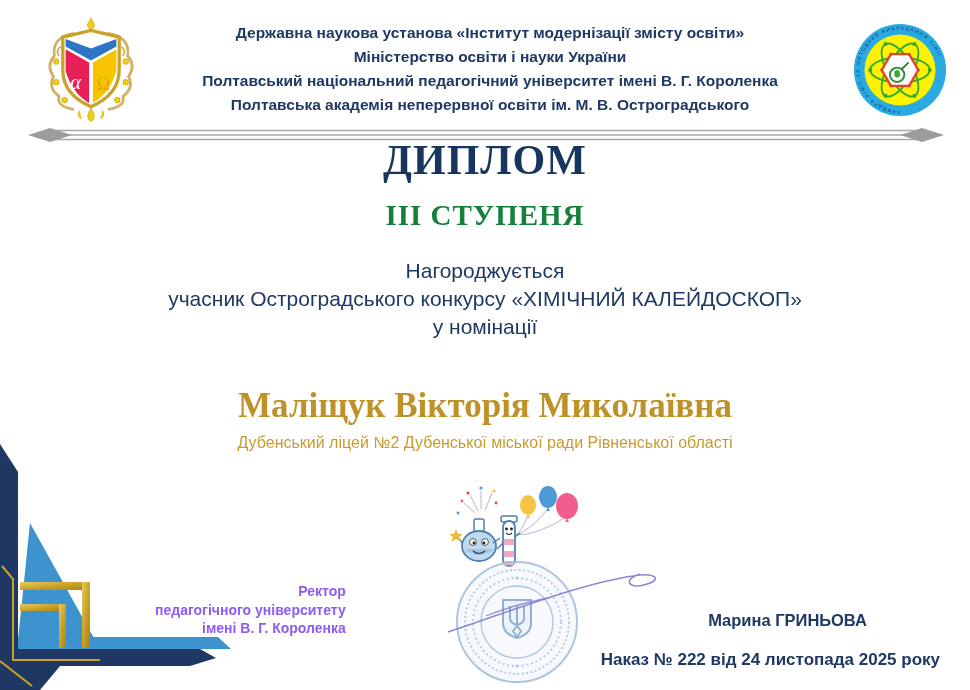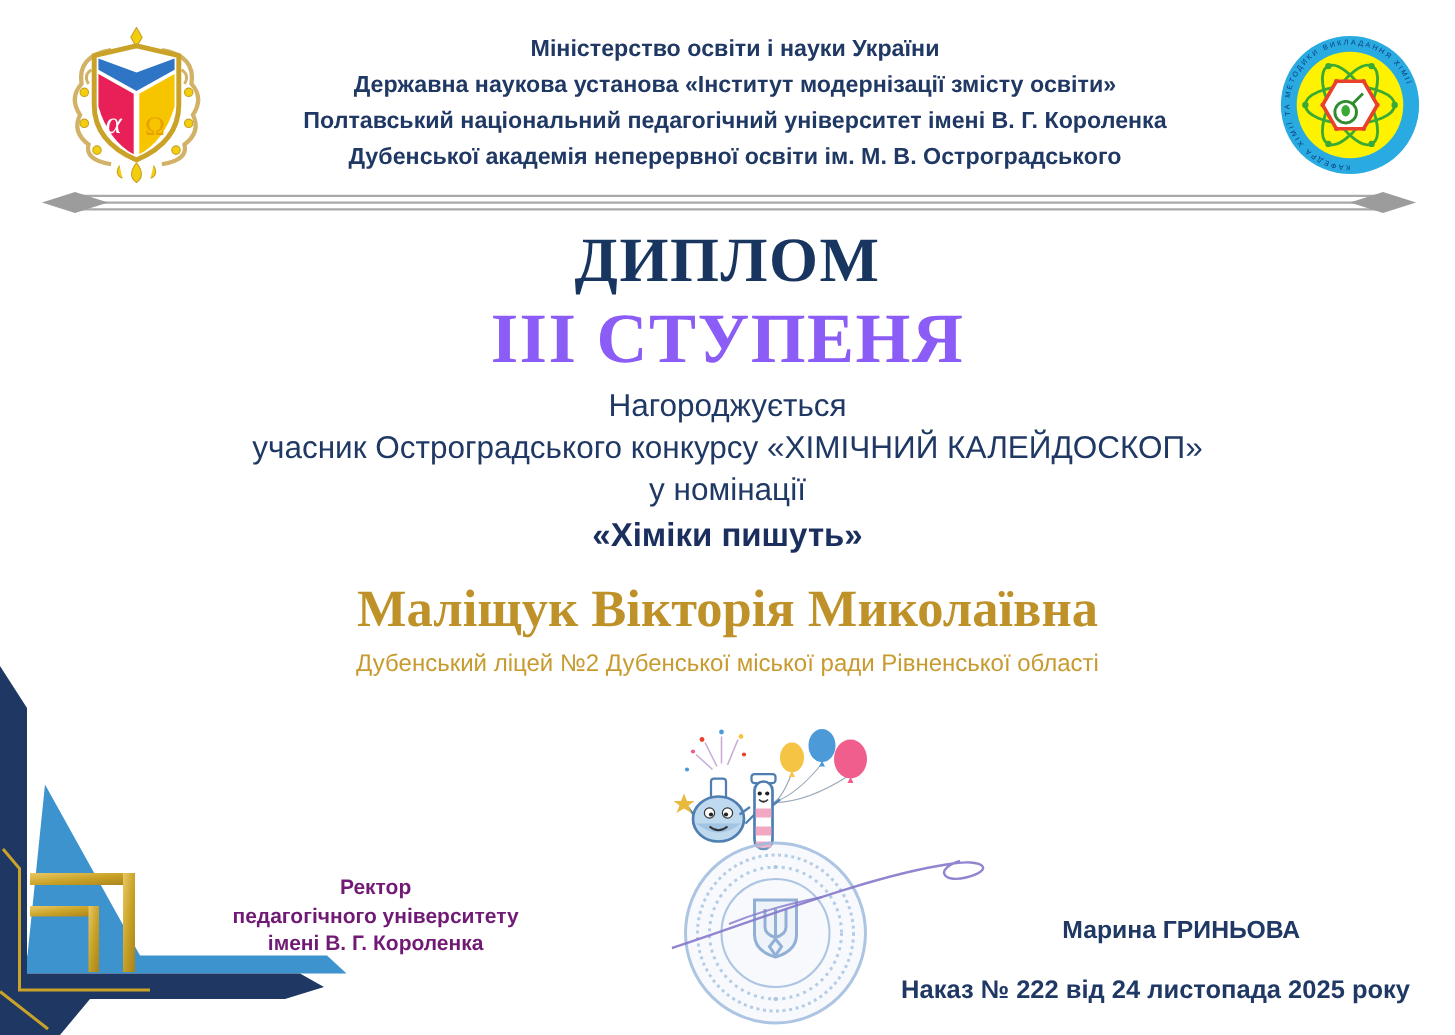"Міністерство освіти і науки України" div { order: before "Державна наукова установа «Інститут" -> after "Державна наукова установа «Інститут" }
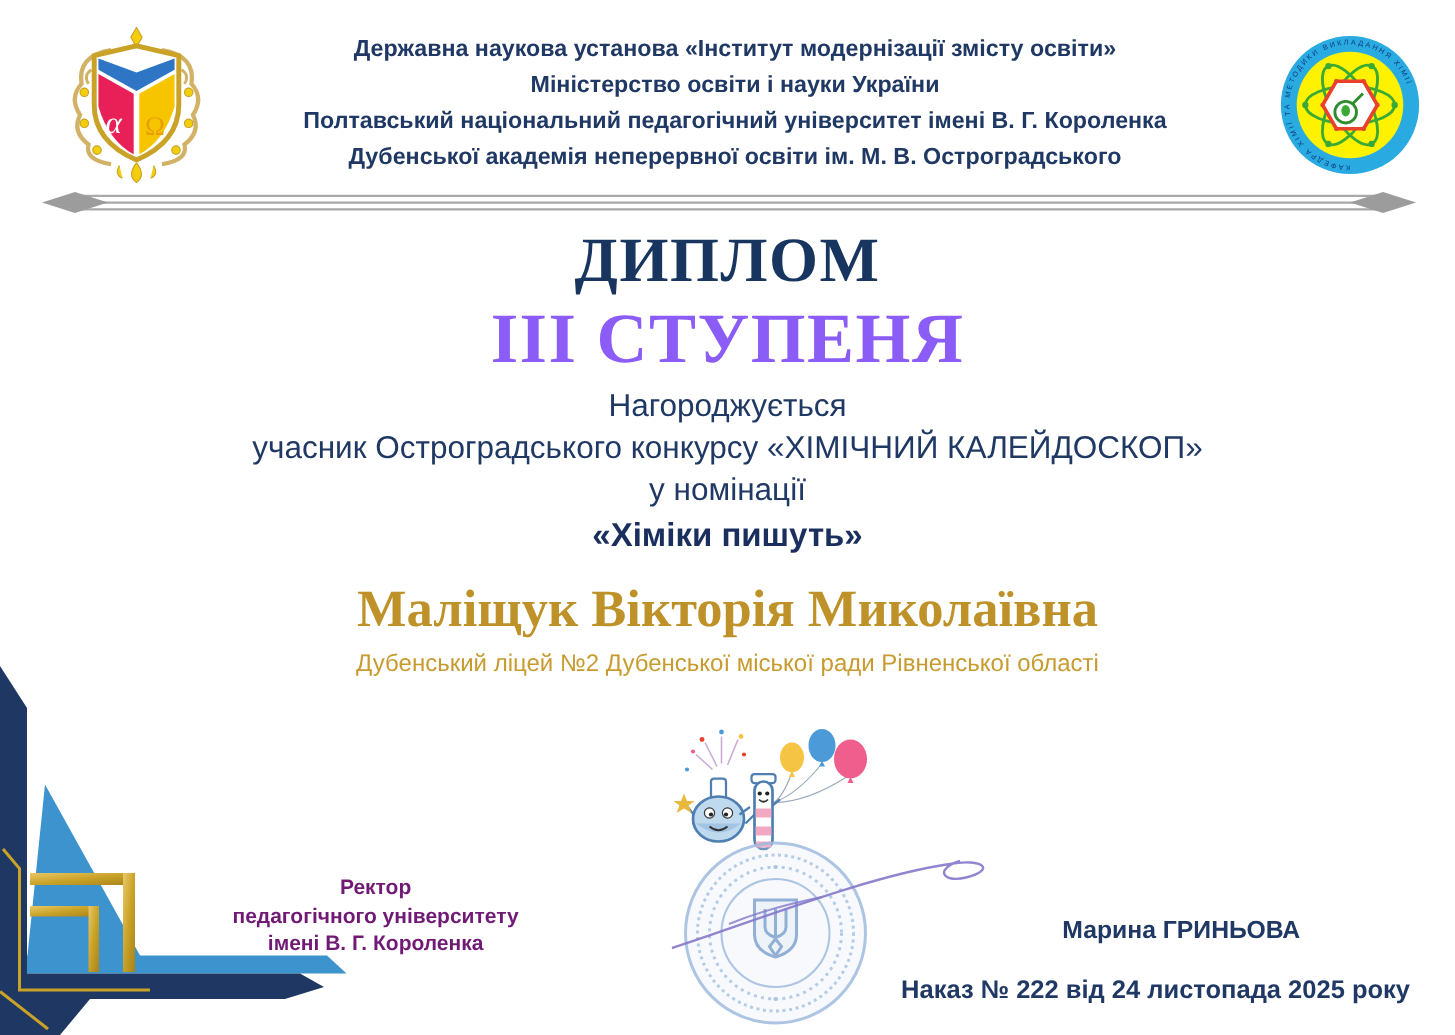"Дубенської академія неперервної освіти" div { text: Дубенської -> Полтавська }
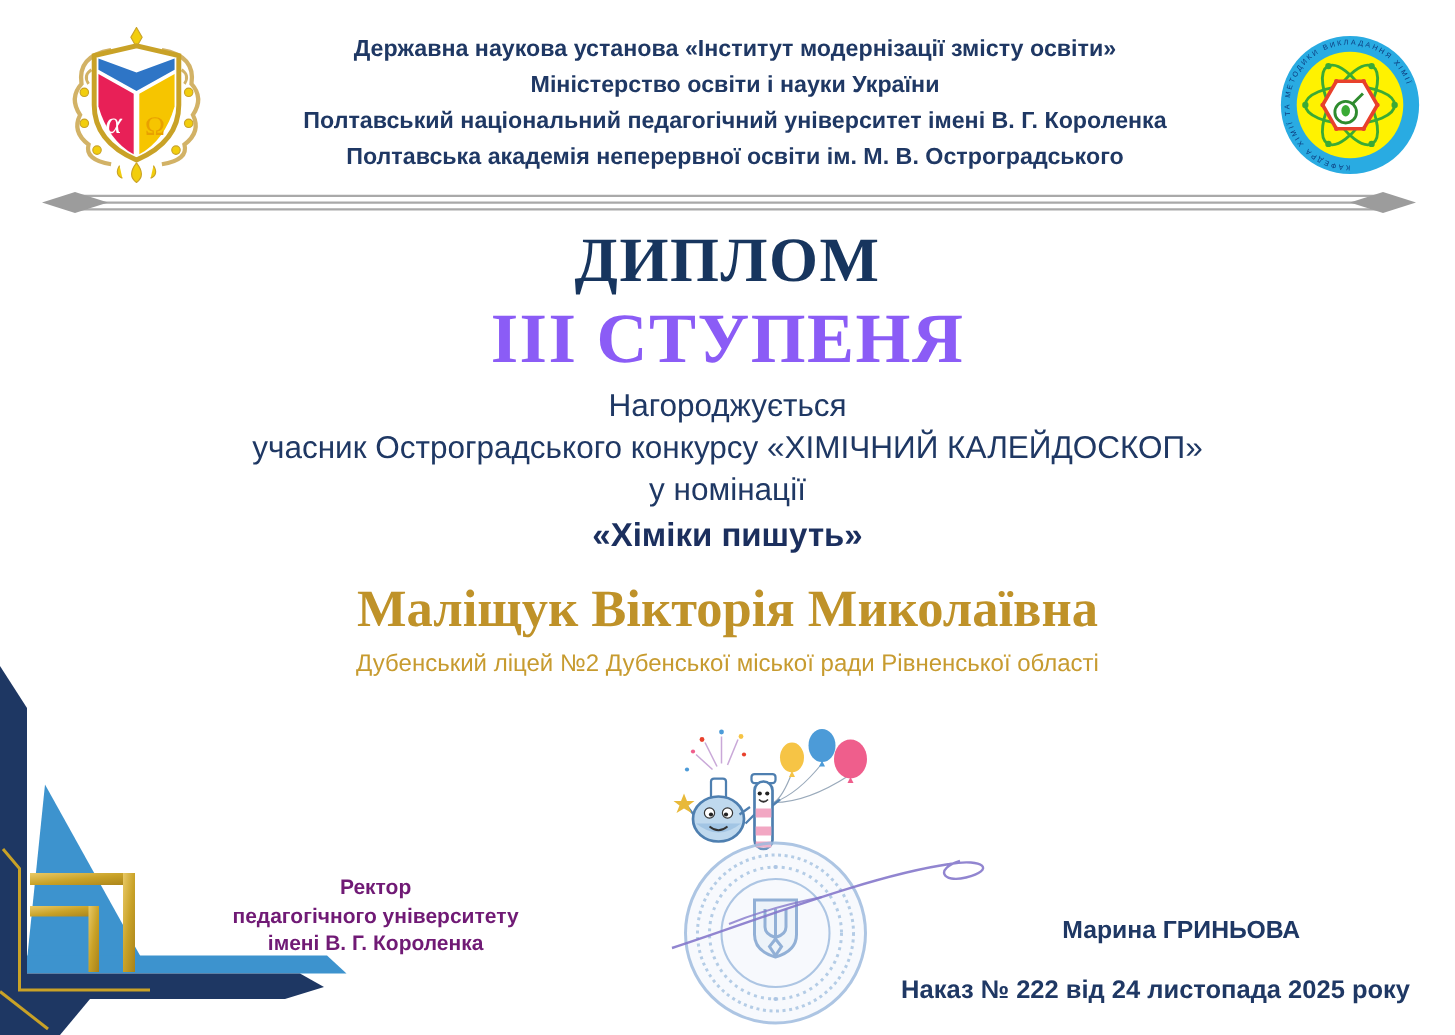"ДИПЛОМ" .title { top: 150px -> 136px }
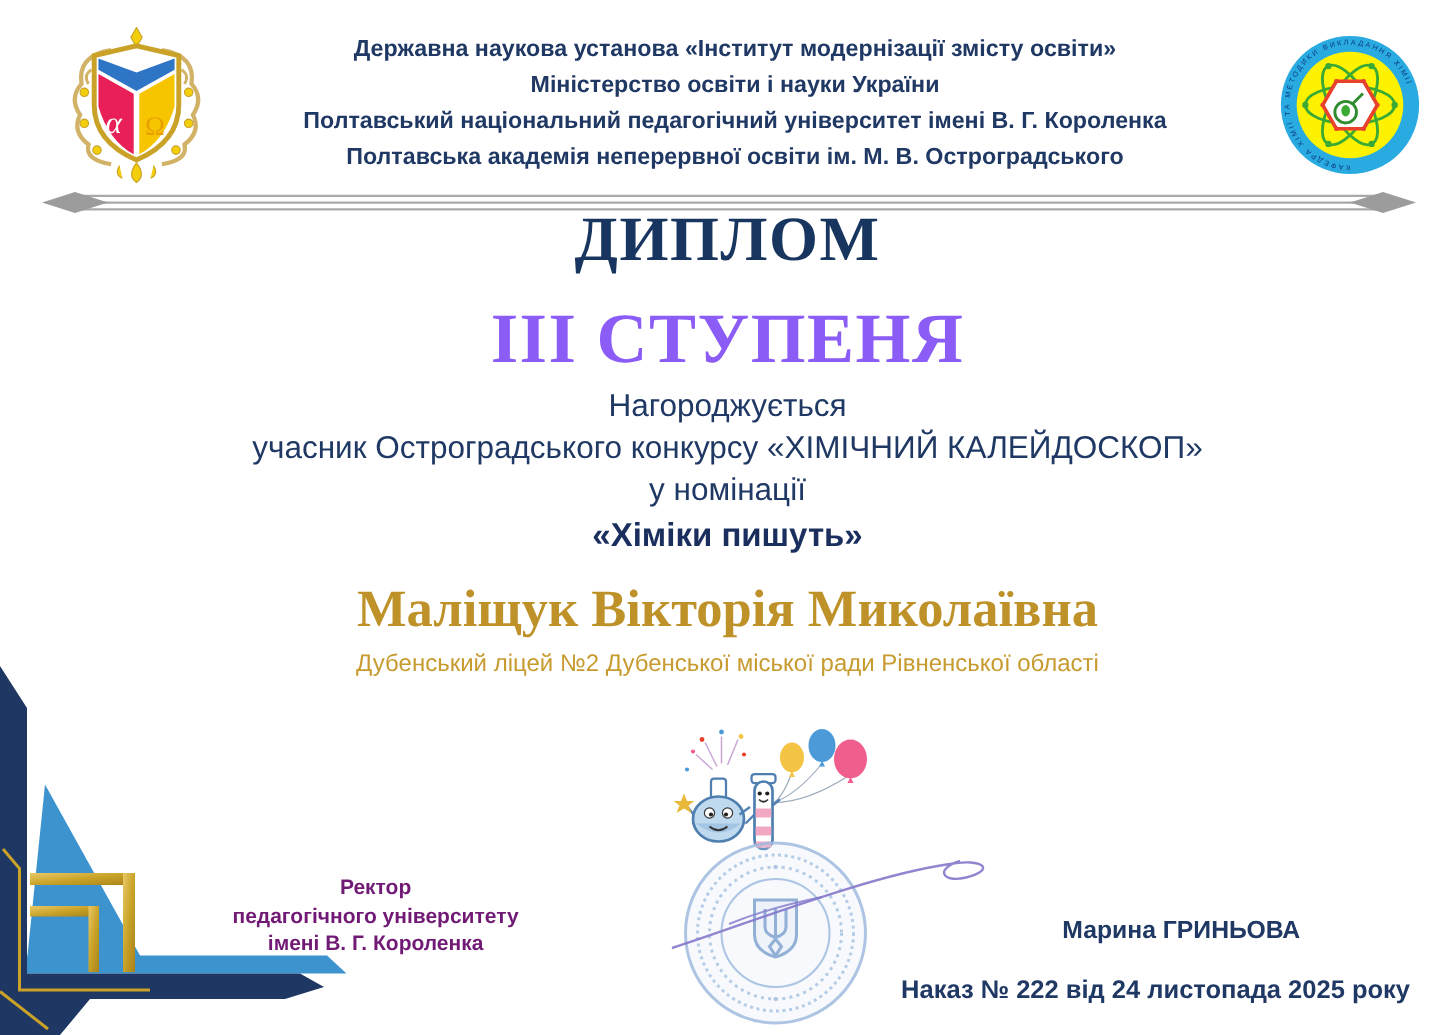"ІІІ СТУПЕНЯ" .degree { color: #8b5cf6 -> #15803d; font-size: 47px -> 29px }
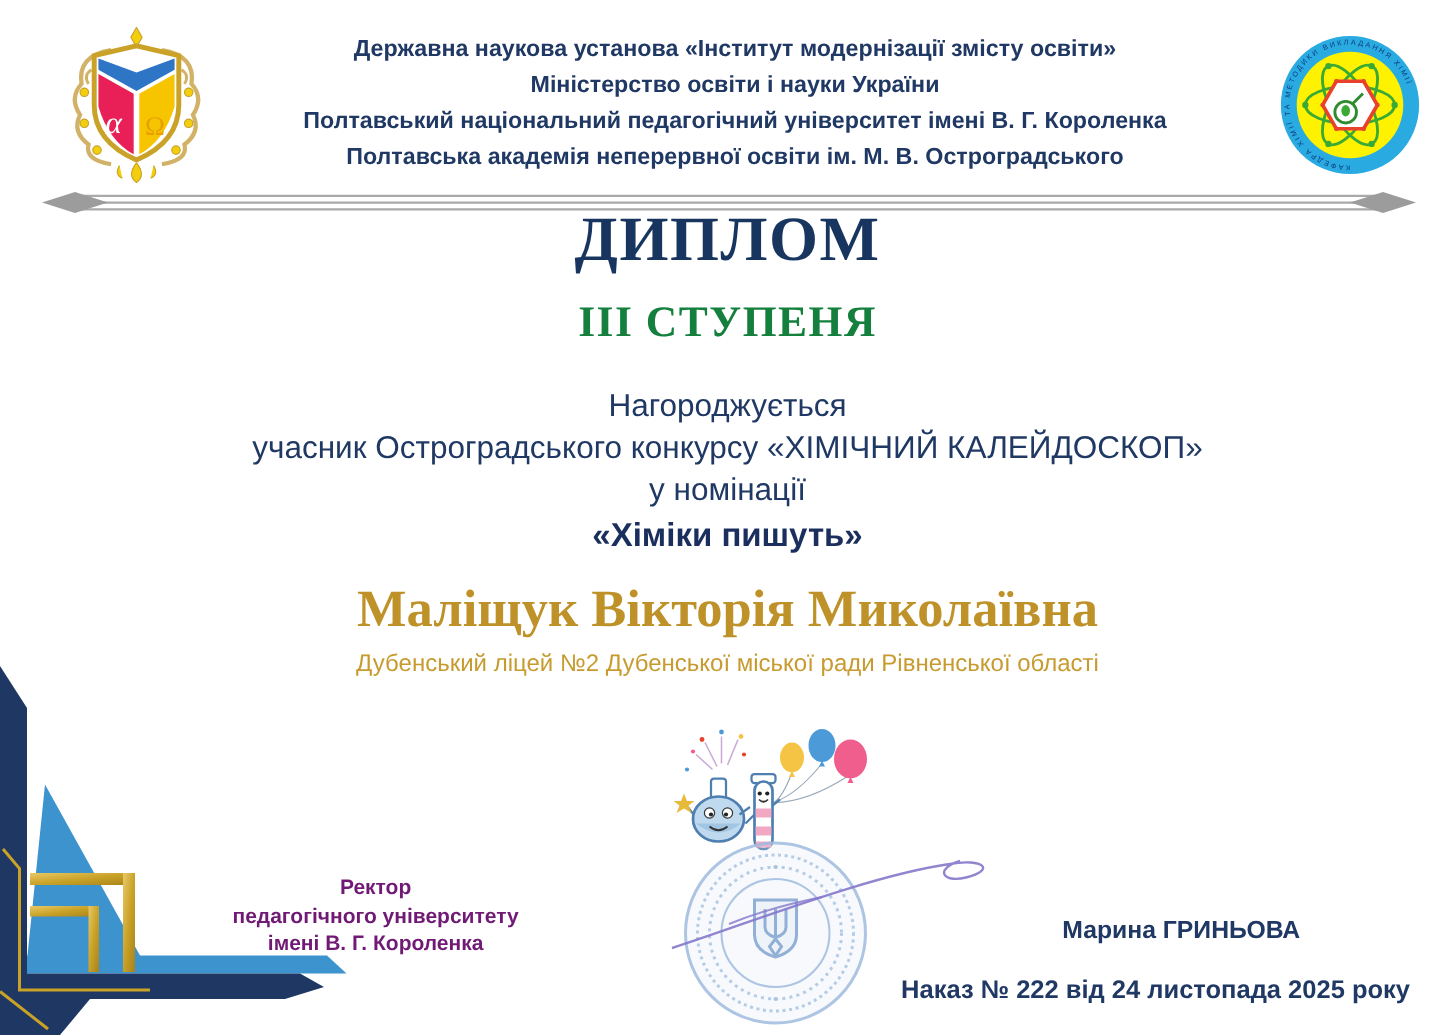"«Хіміки пишуть»" div.abs { html: <div>«Хіміки пишуть»</div> -> none }
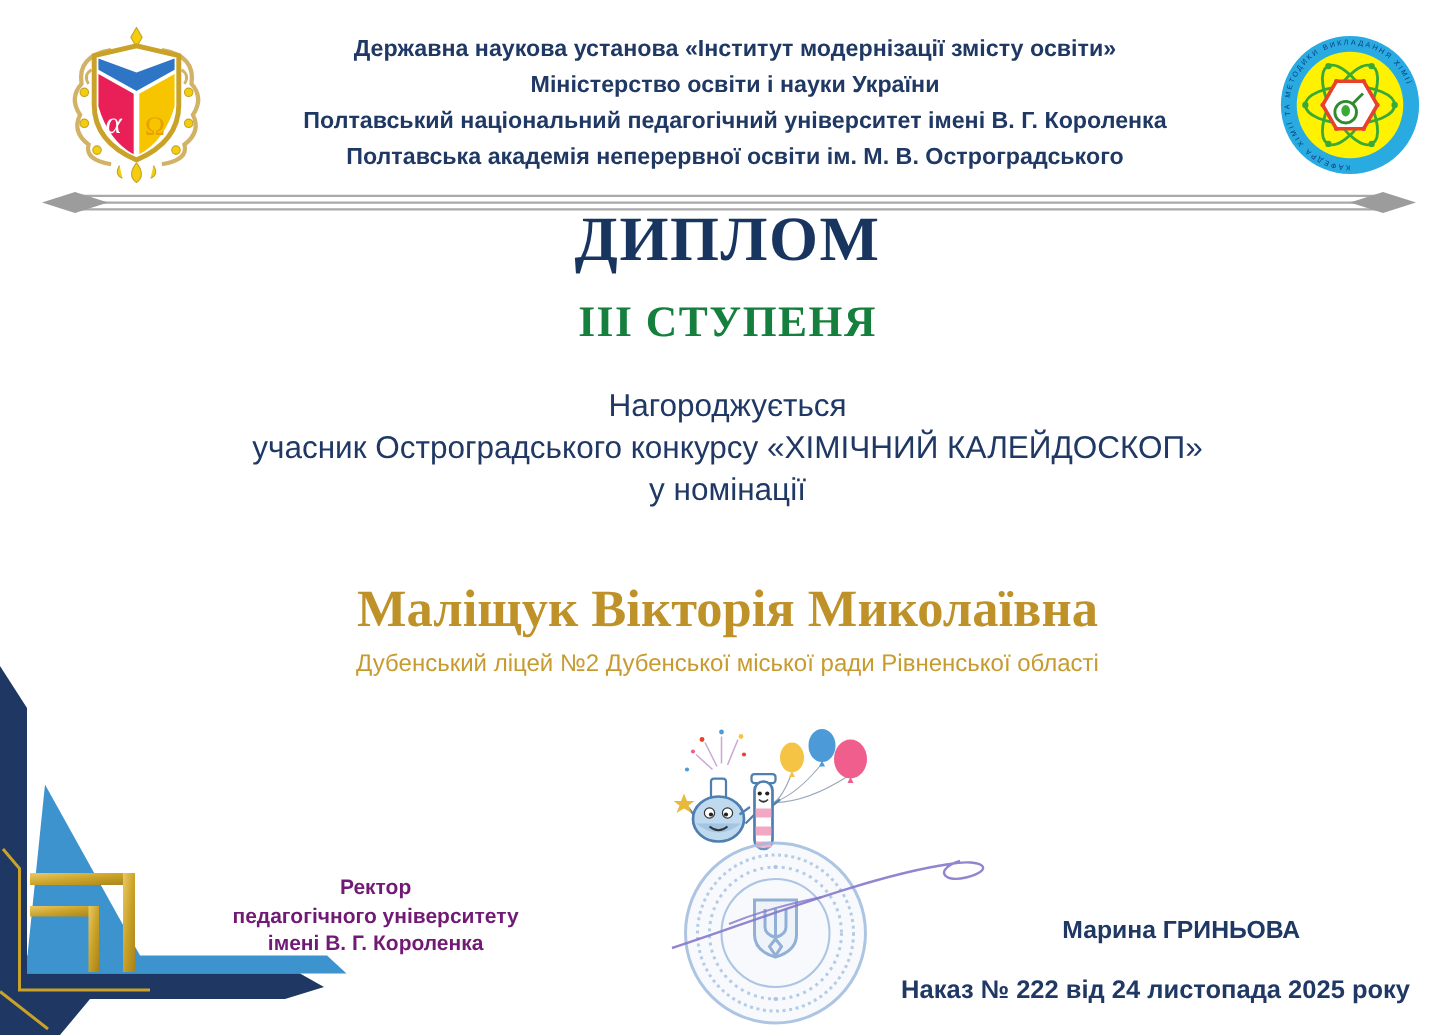"Ректор" .role-block { color: #701a75 -> #8b5cf6; text-align: center -> right }
